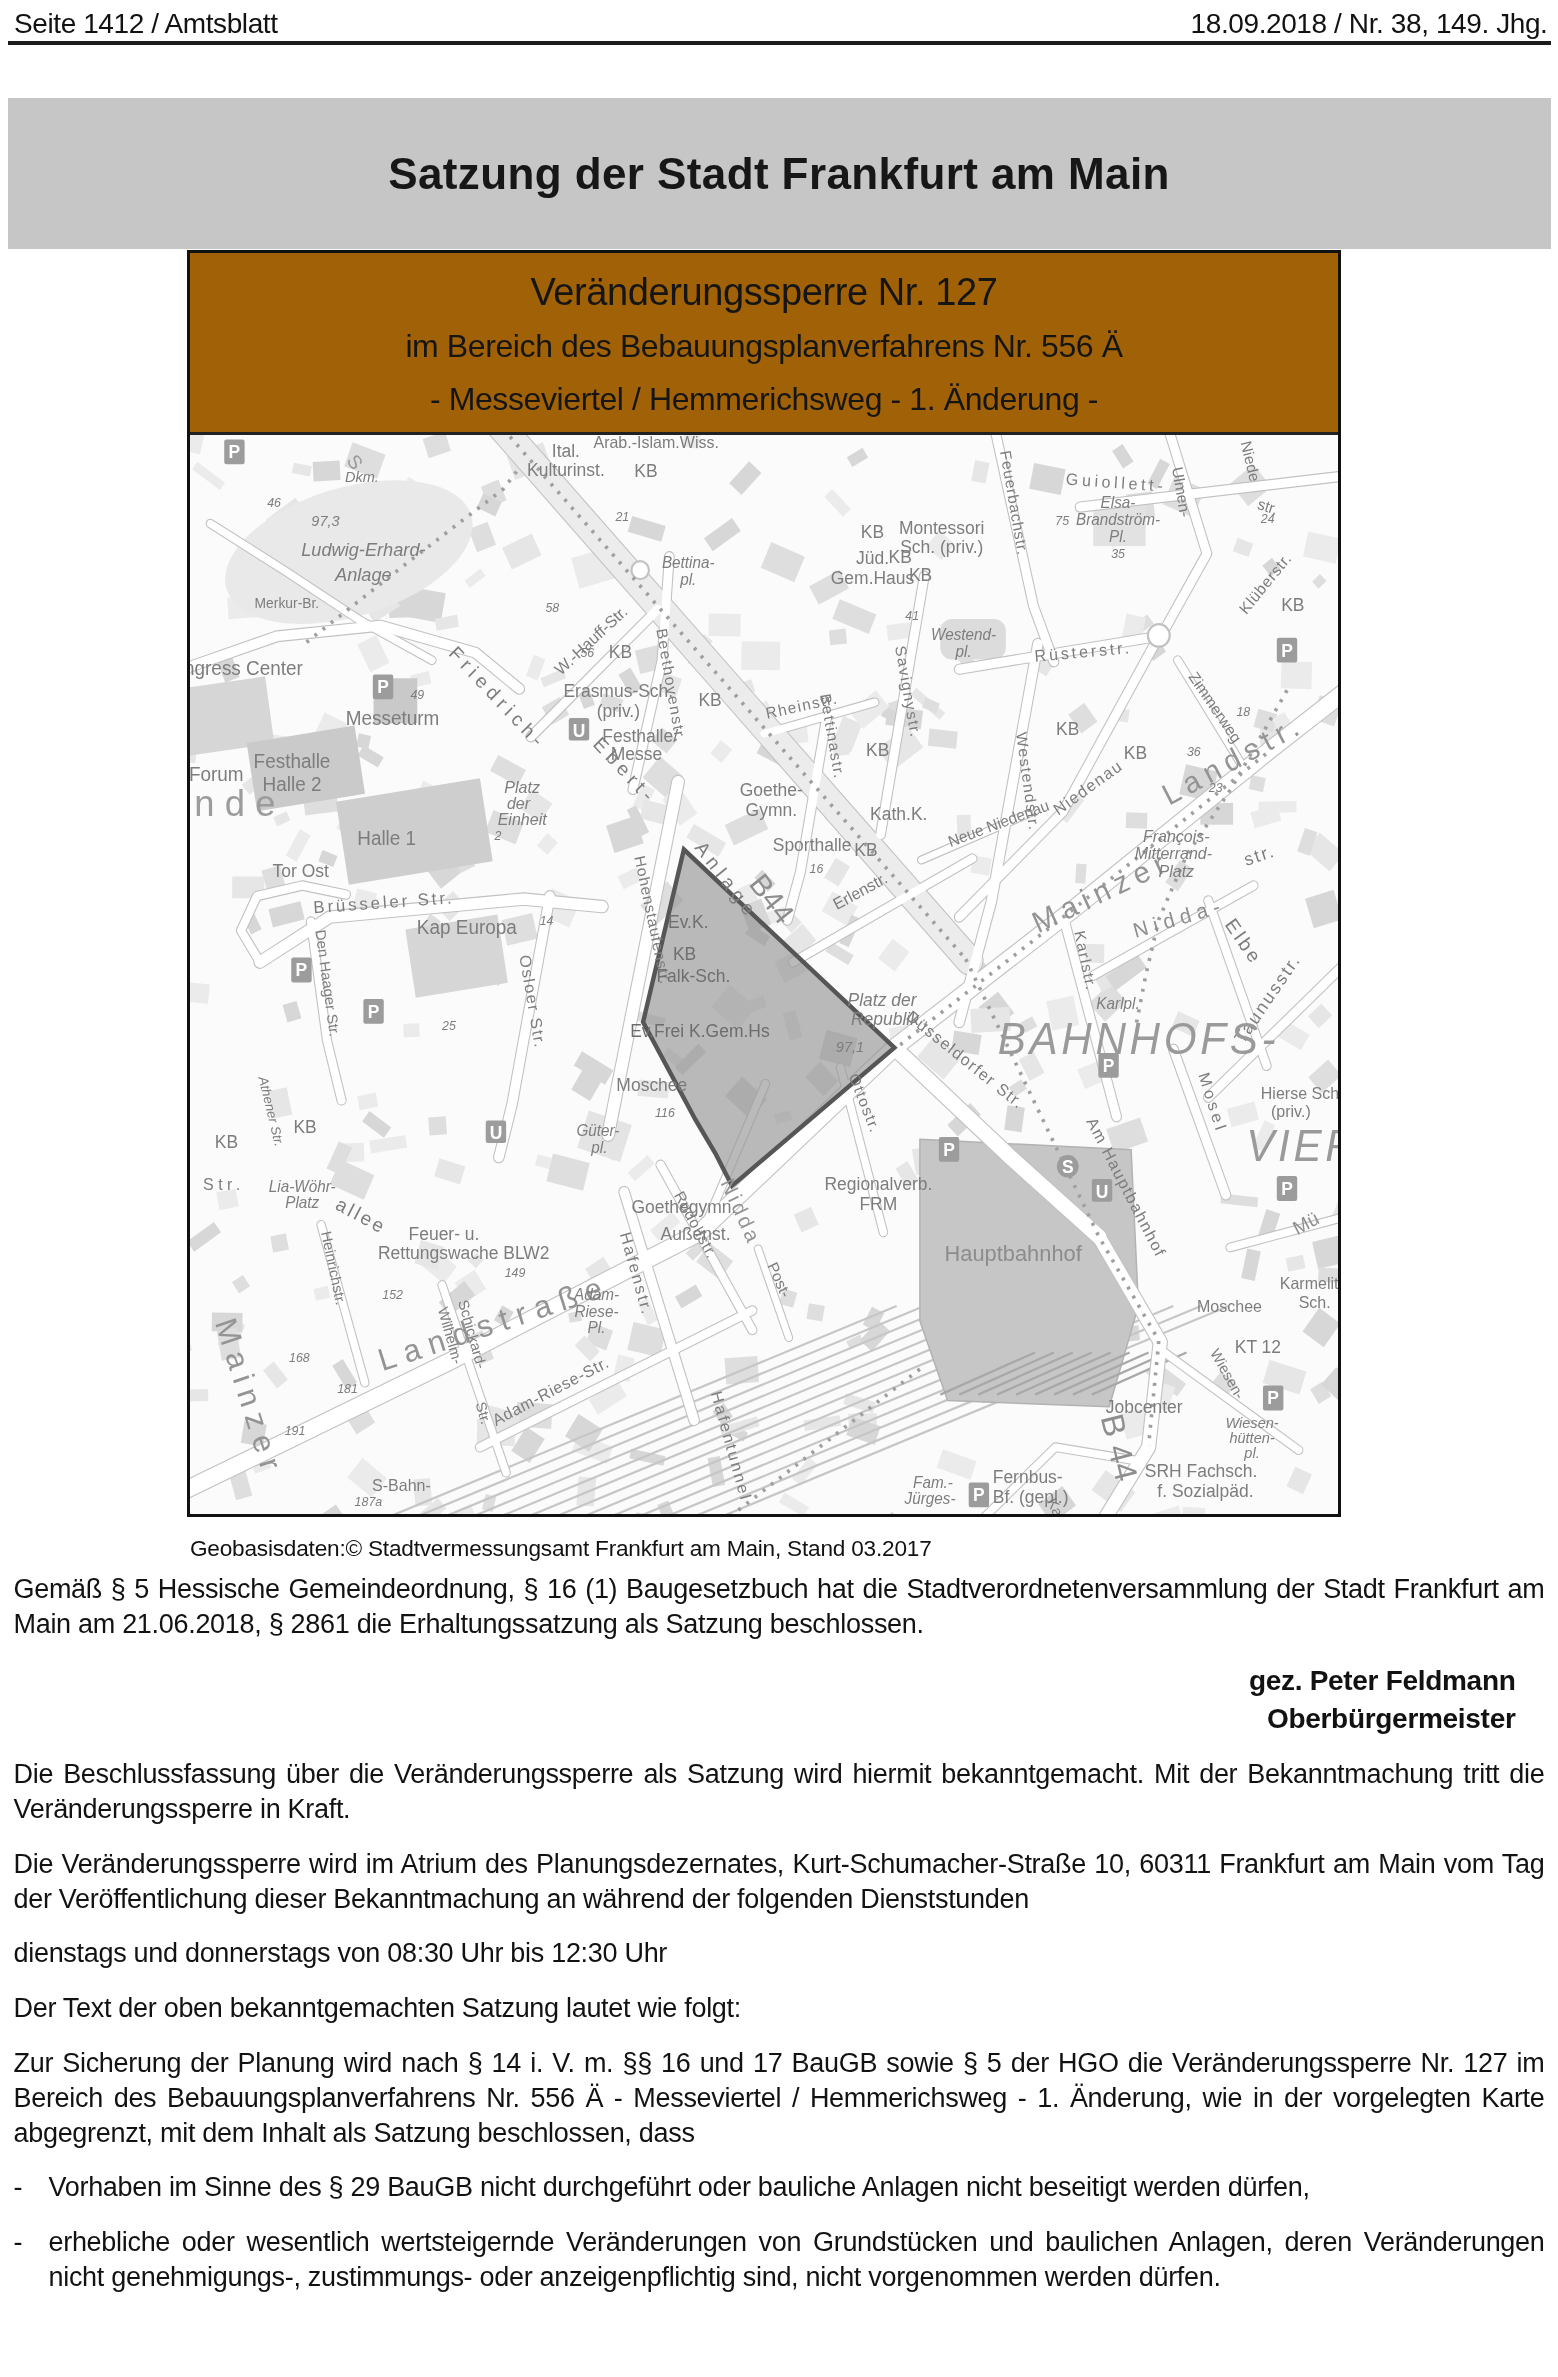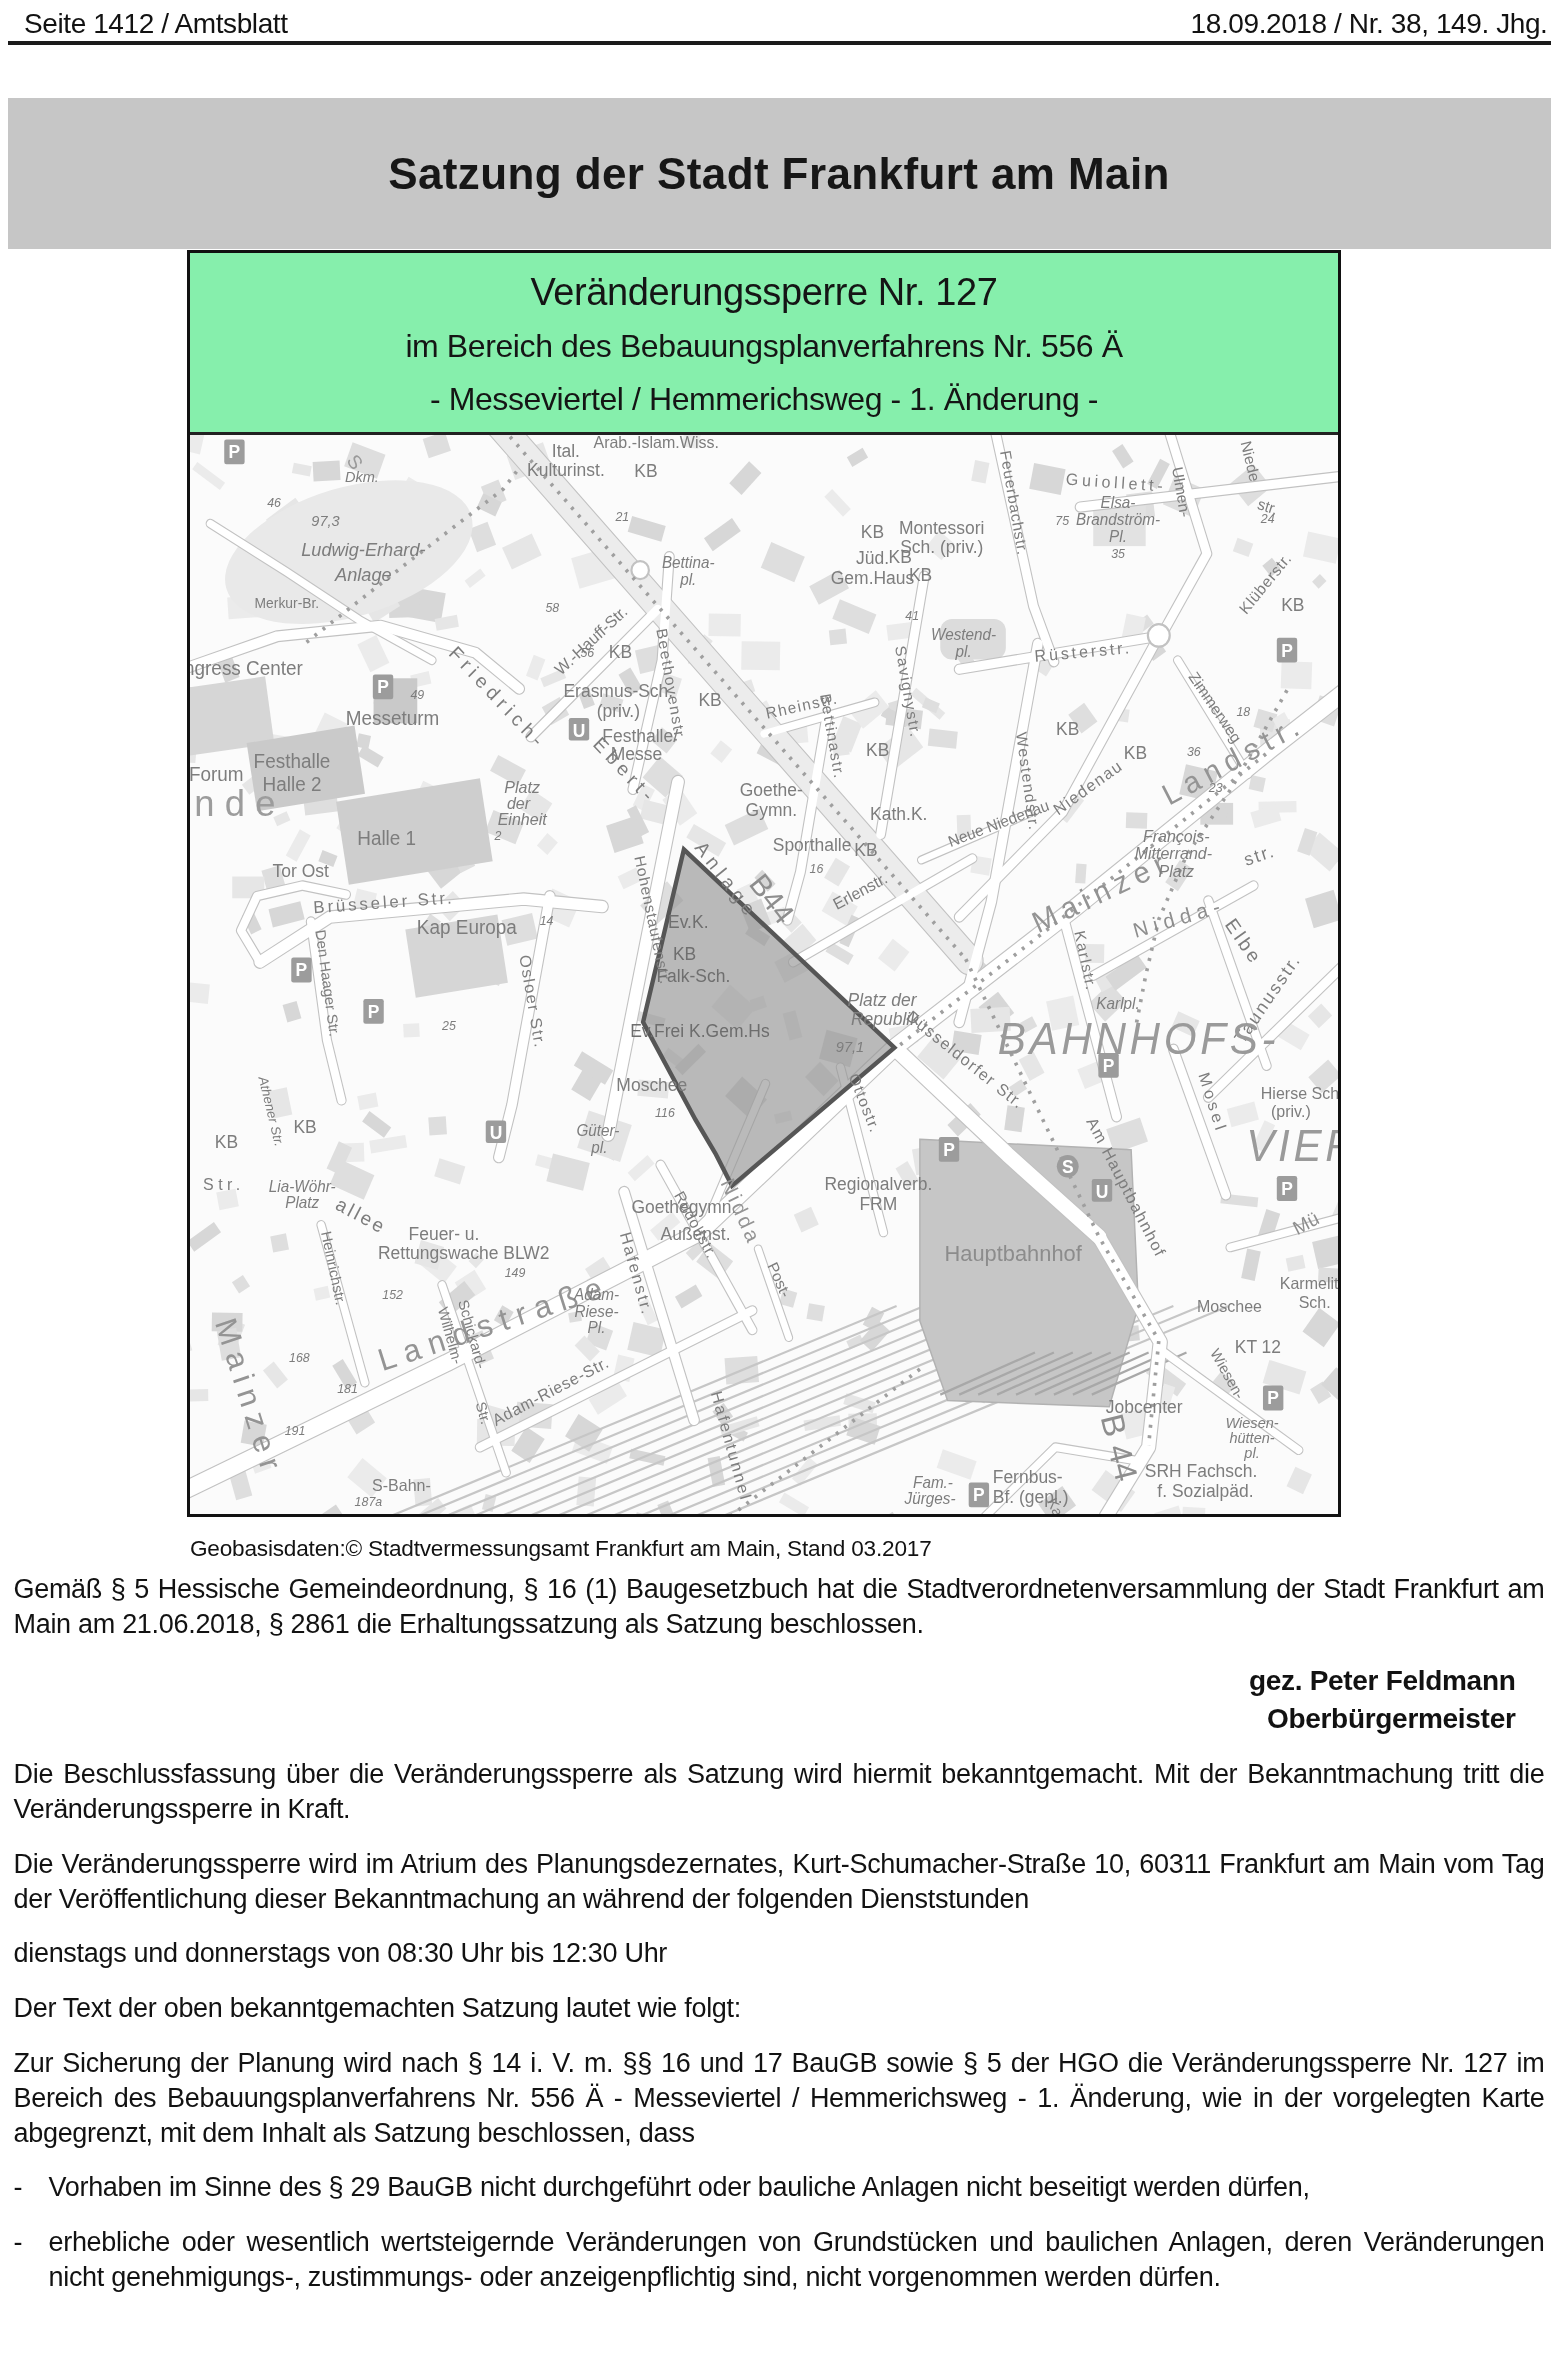"Seite 1412 / Amtsblatt" .hdr-left { left: 24px -> 14px }
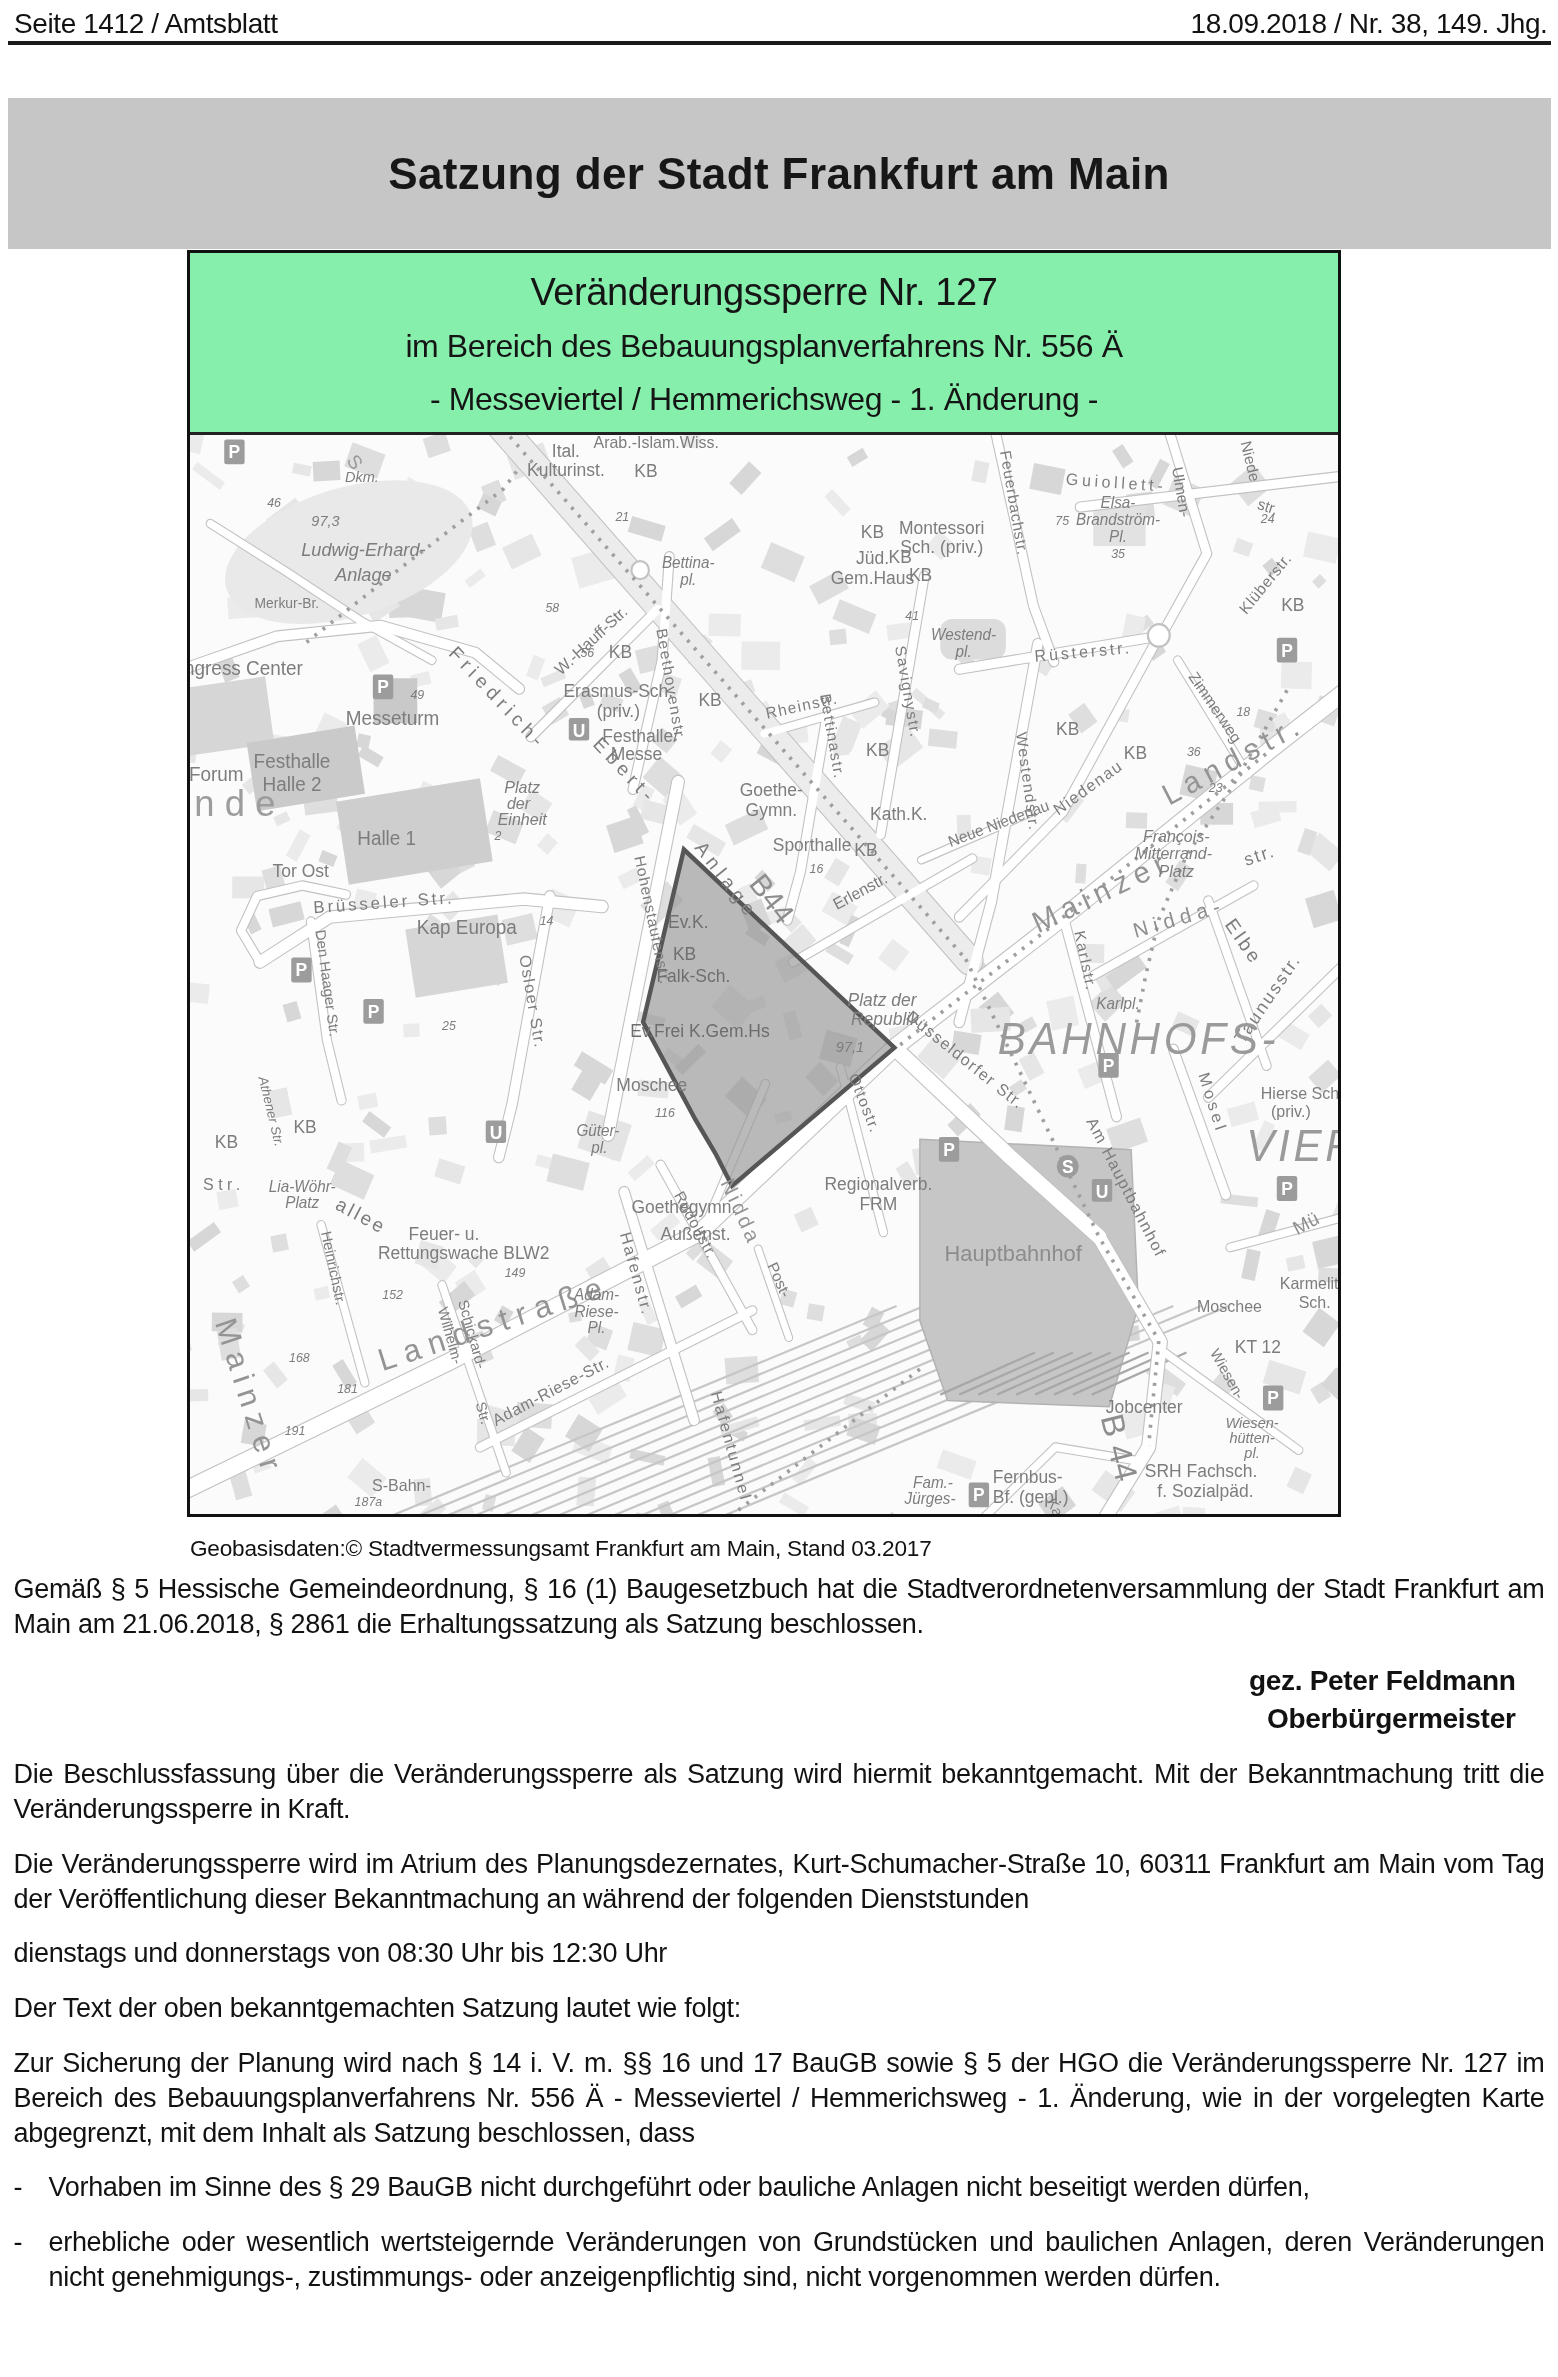"Veränderungssperre Nr. 127" .nbox { background: #86efac -> #a16207 }
